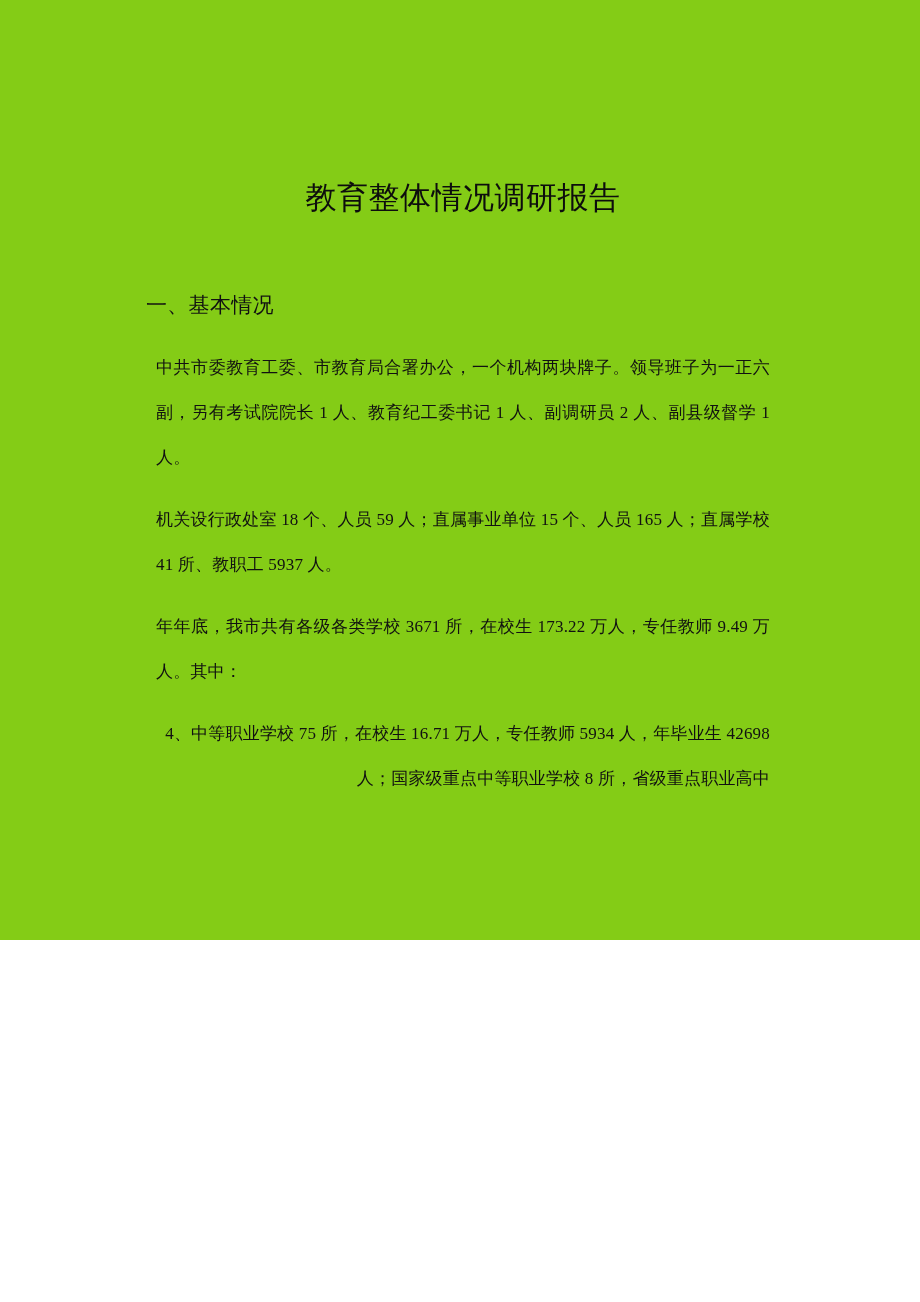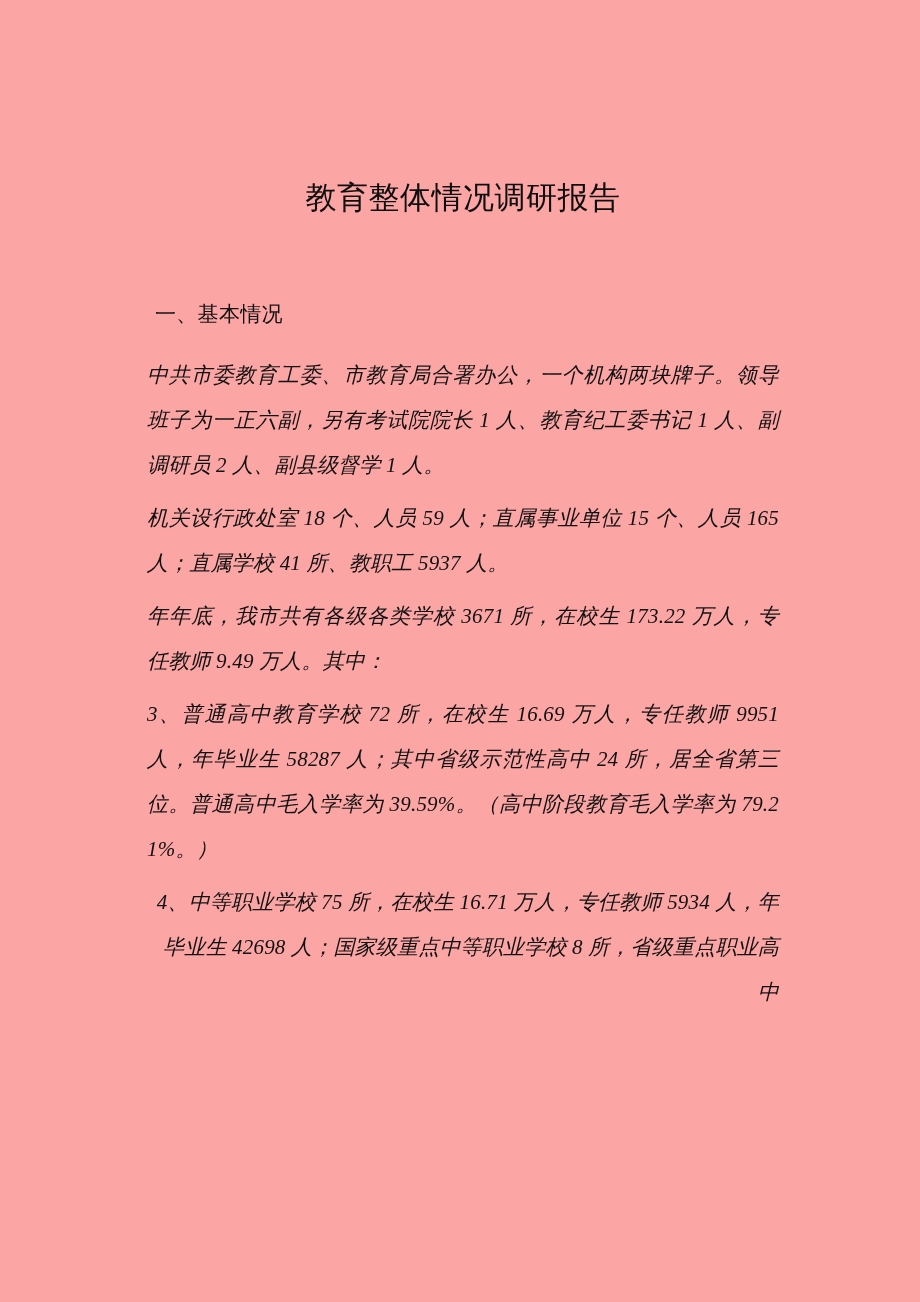"教育整体情况调研报告" .page { background: #fca5a5 -> #84cc16; height: 1302px -> 940px }
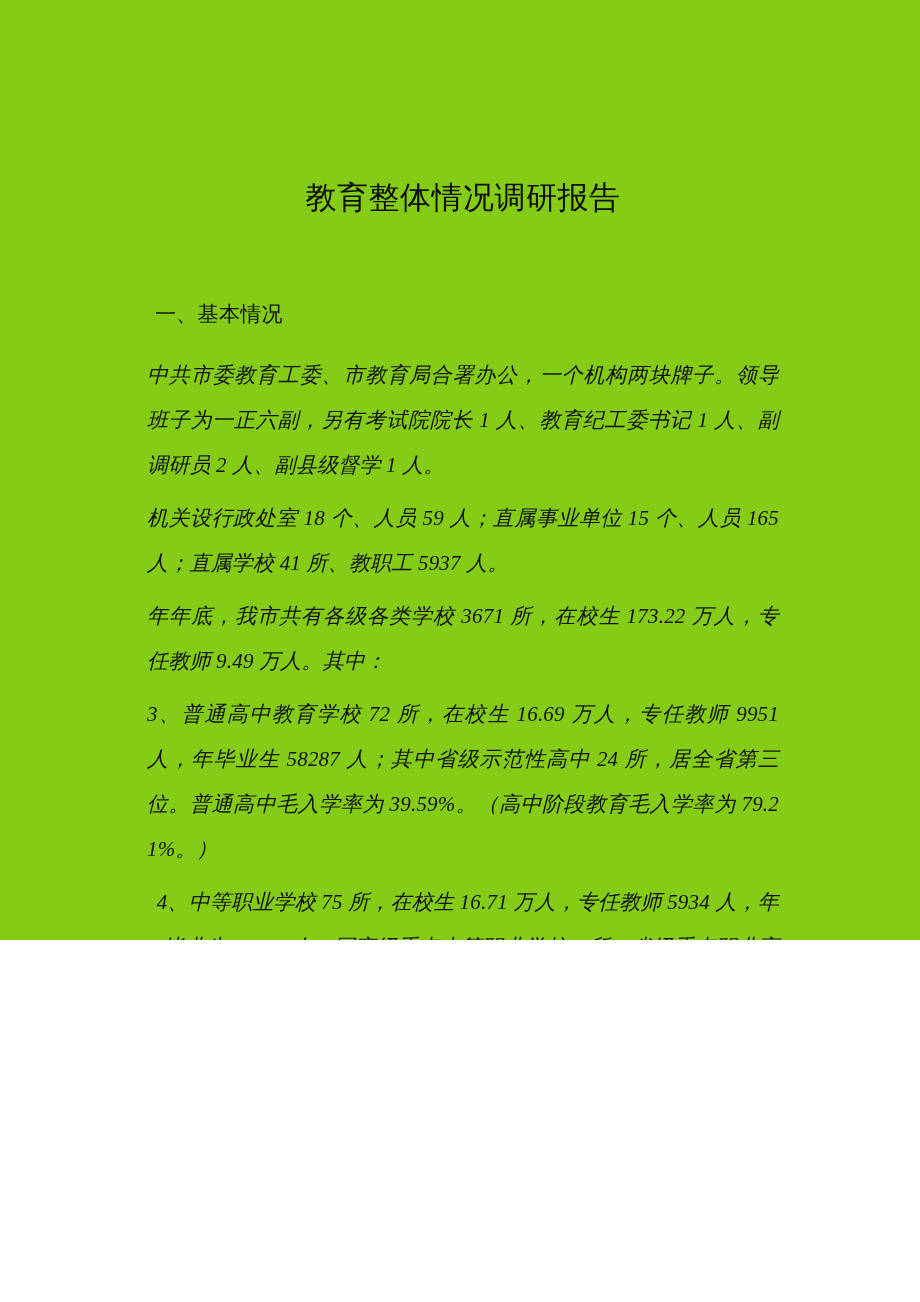"一、基本情况" .section-heading { margin: 16px -> 7px }
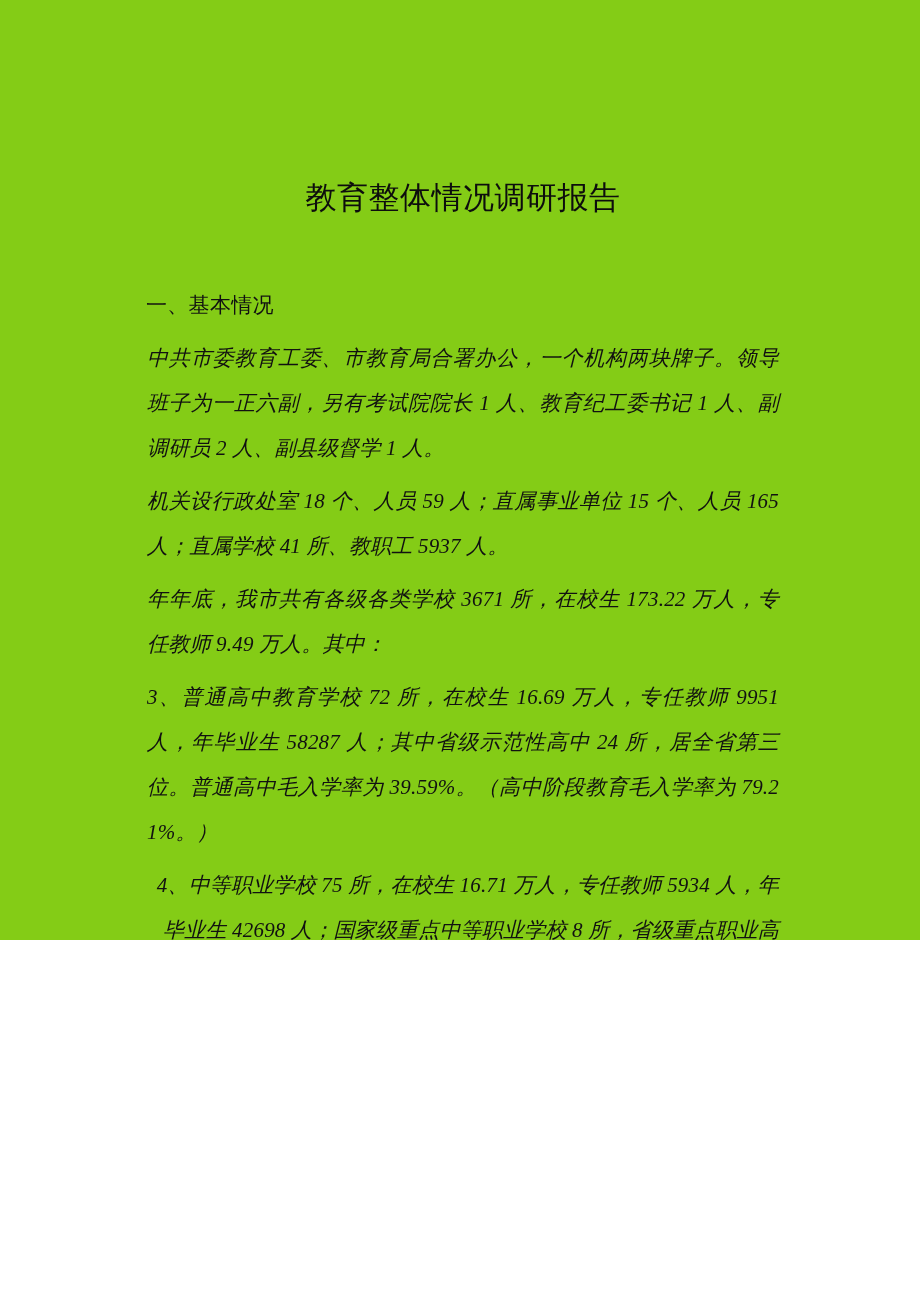"中共市委教育工委、市教育局合署办公，一个机构两块牌子。领导班子为一正六副，另有考" .para { font-size: 21px -> 17px; font-style: italic -> none; margin: 8px -> 17px }
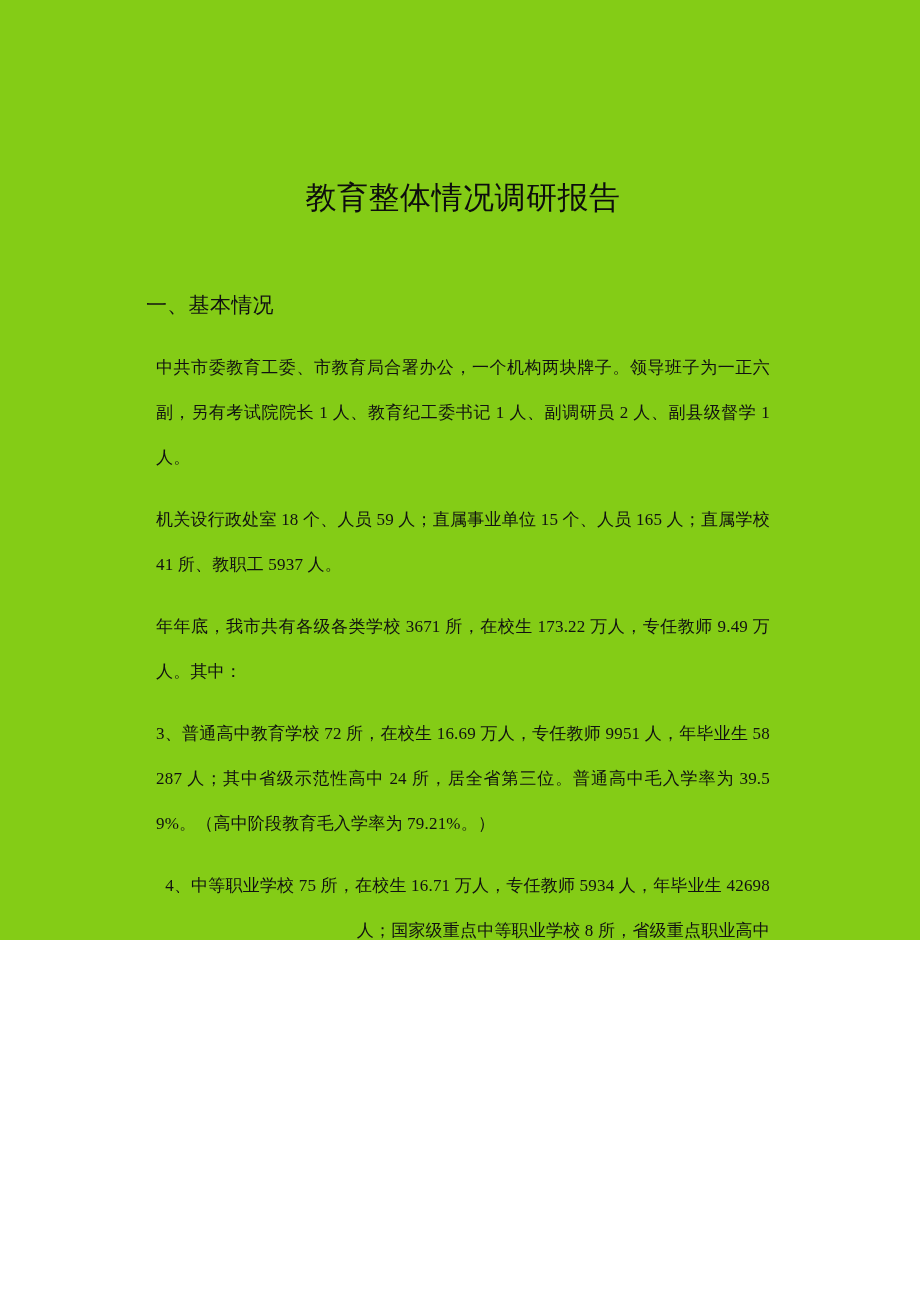"3、普通高中教育学校 72 所，在校生 16.69 万人，专任教师" p.para { html: <p>3、普通高中教育学校 72 所，在校生 16.69 万人，专任教师 9951 人，年毕业生 58287 人；其中省级示范性高中 24 所，居全省第三位。普通高中毛入学率为 39.59%。（高中阶段教育毛入学率为 79.21%。）</p> -> none }
